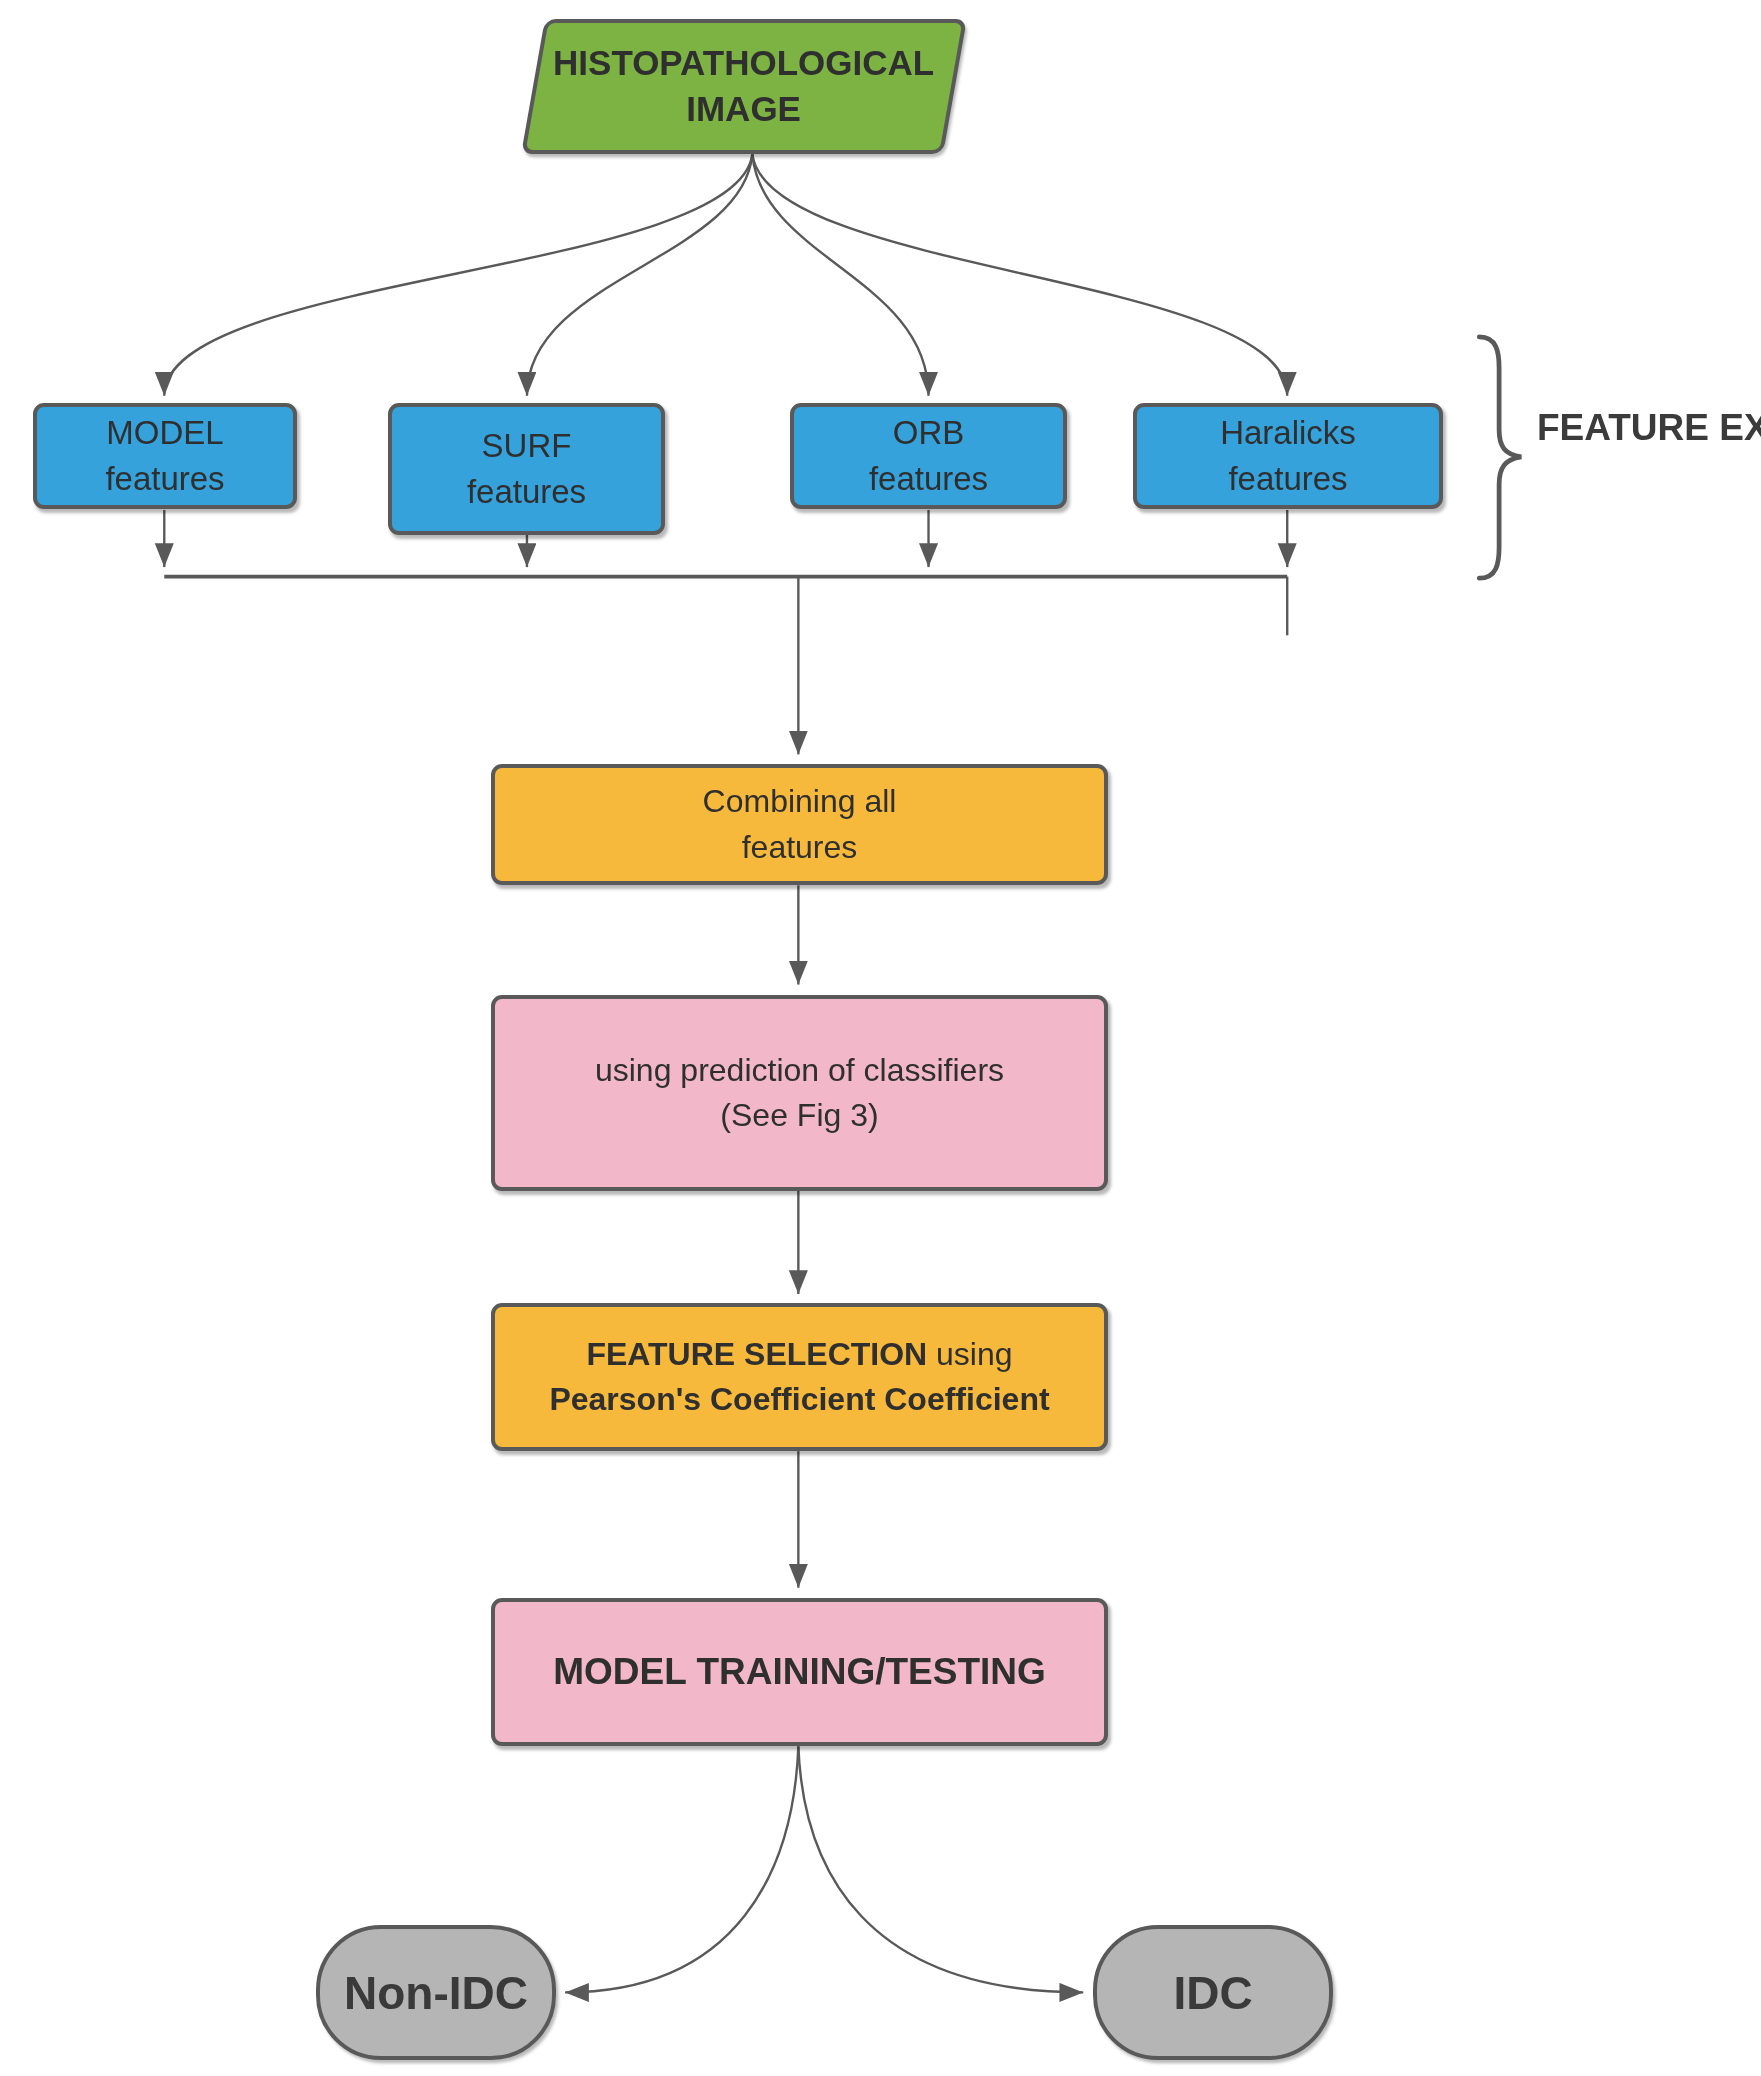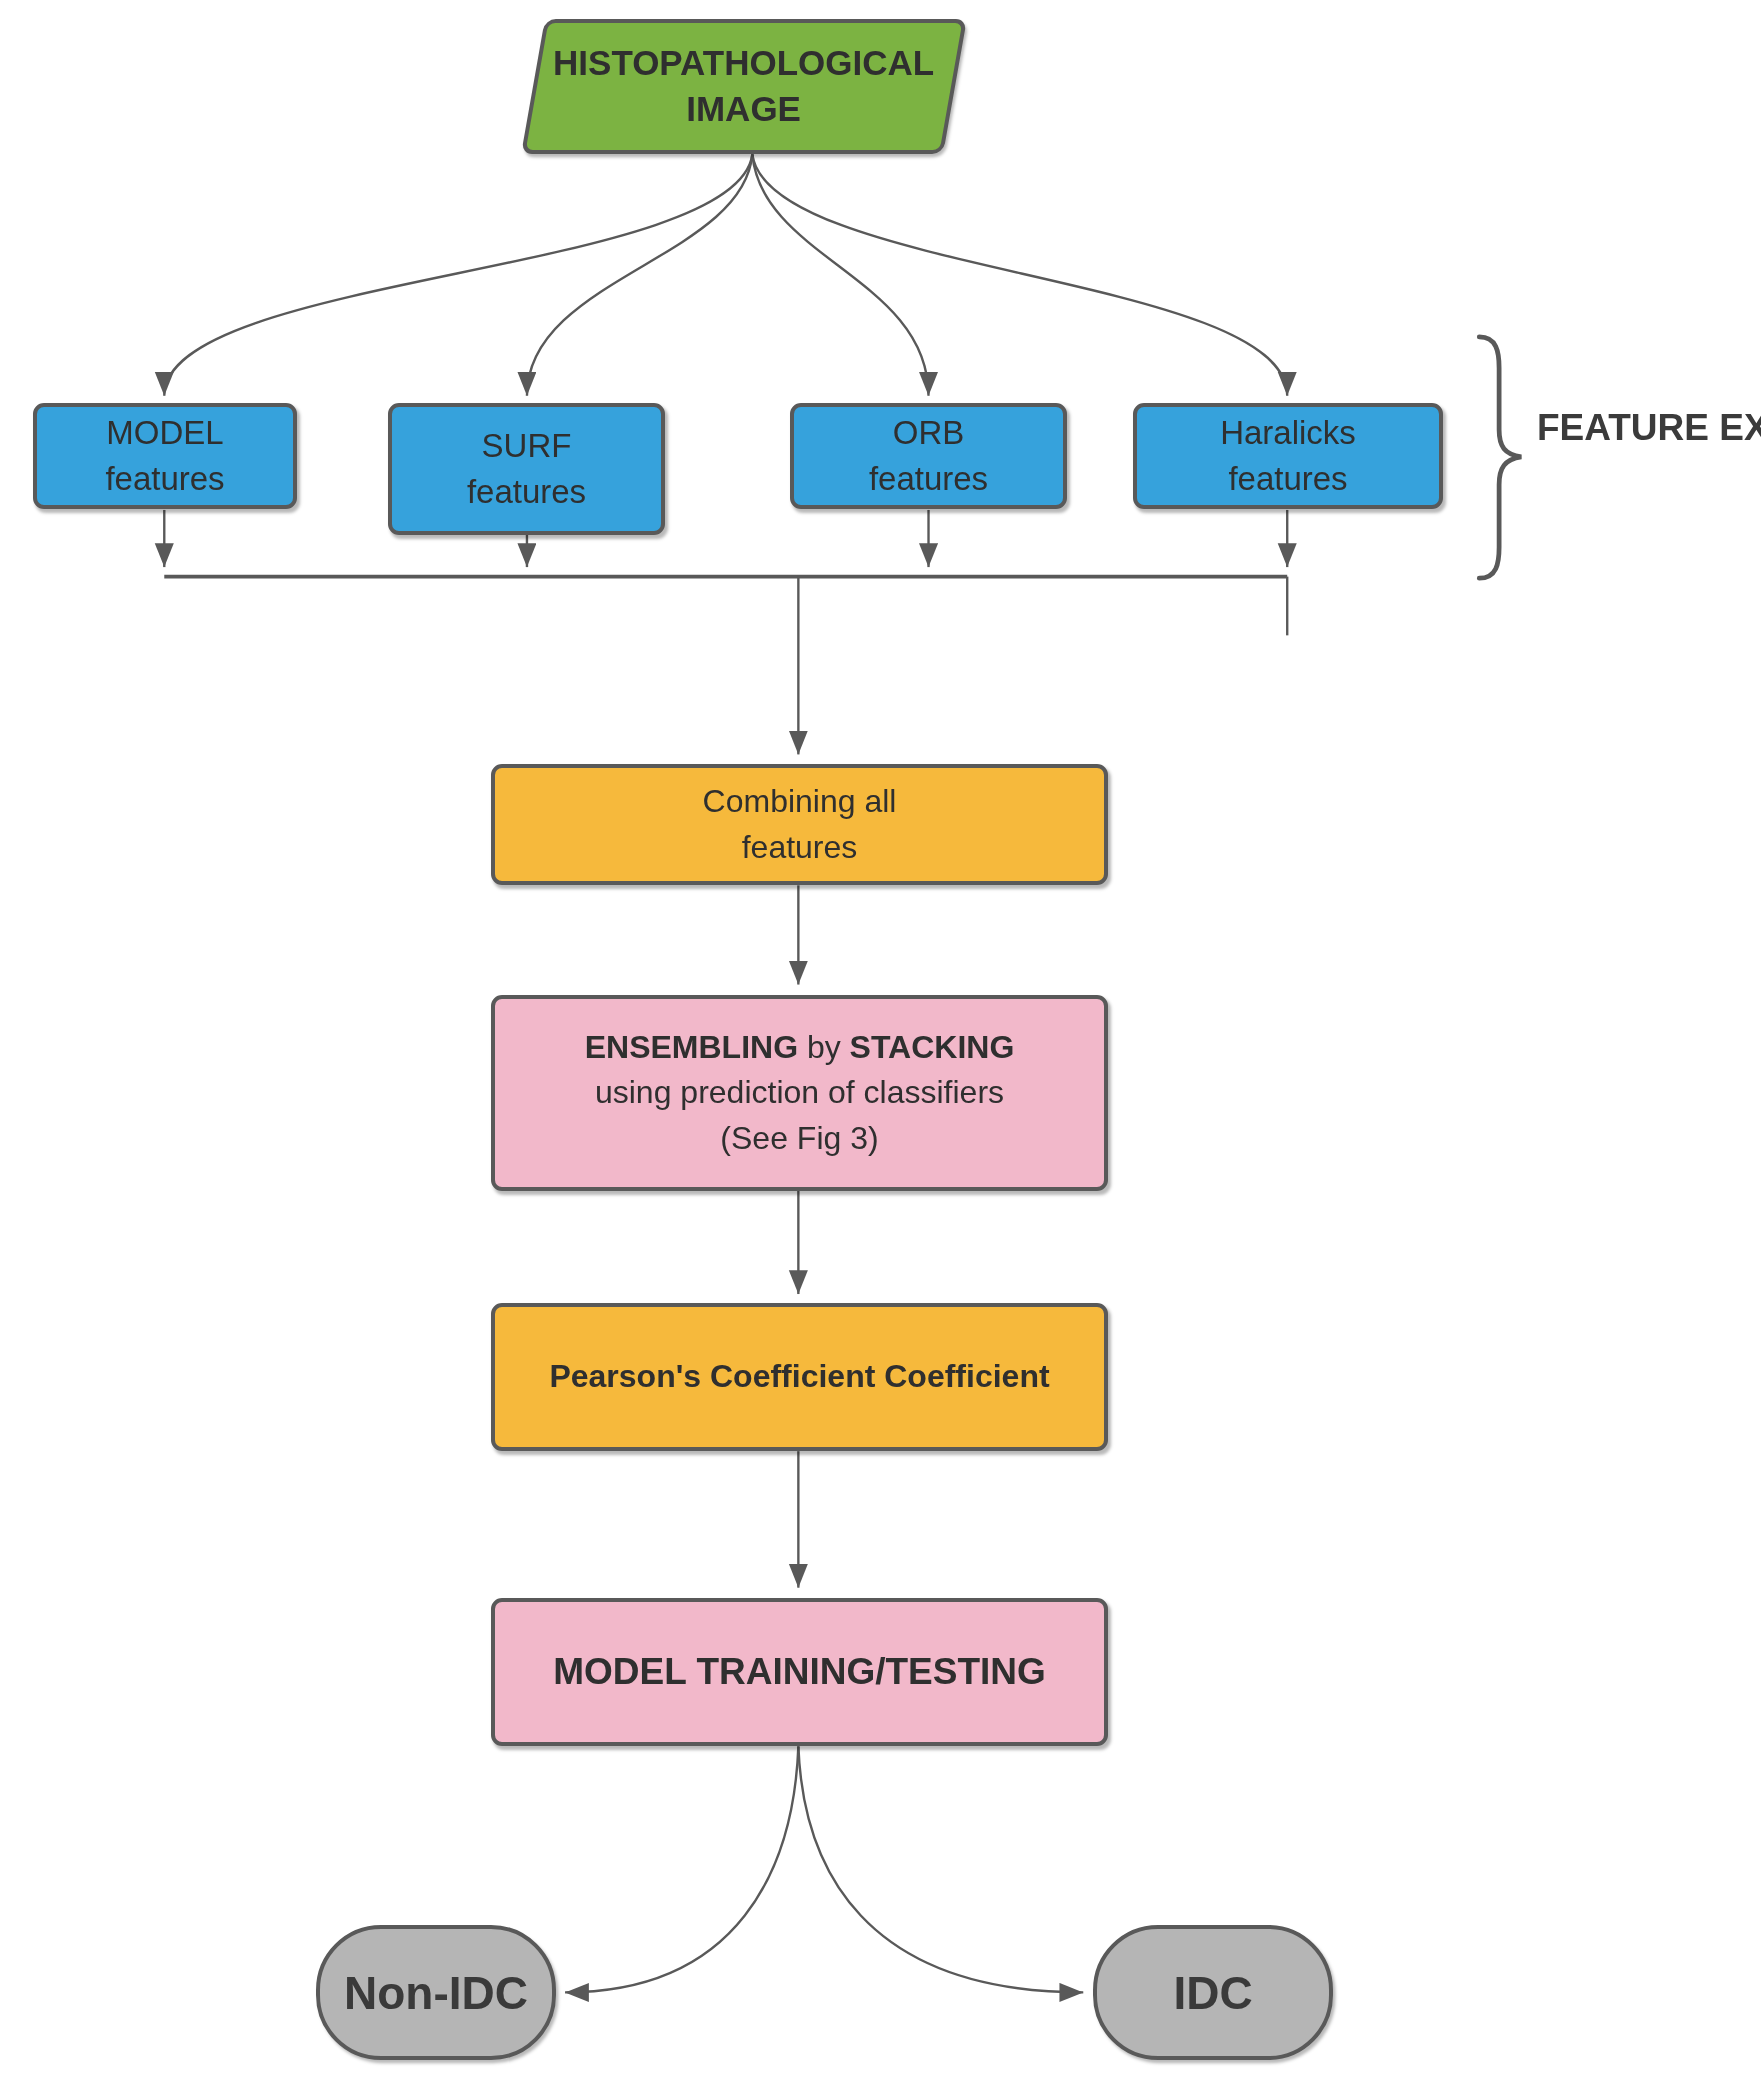"ENSEMBLING by STACKING" span.ln { html: <span><span>ENSEMBLING</span><span> by </span><span>STACKING</span></span> -> none }
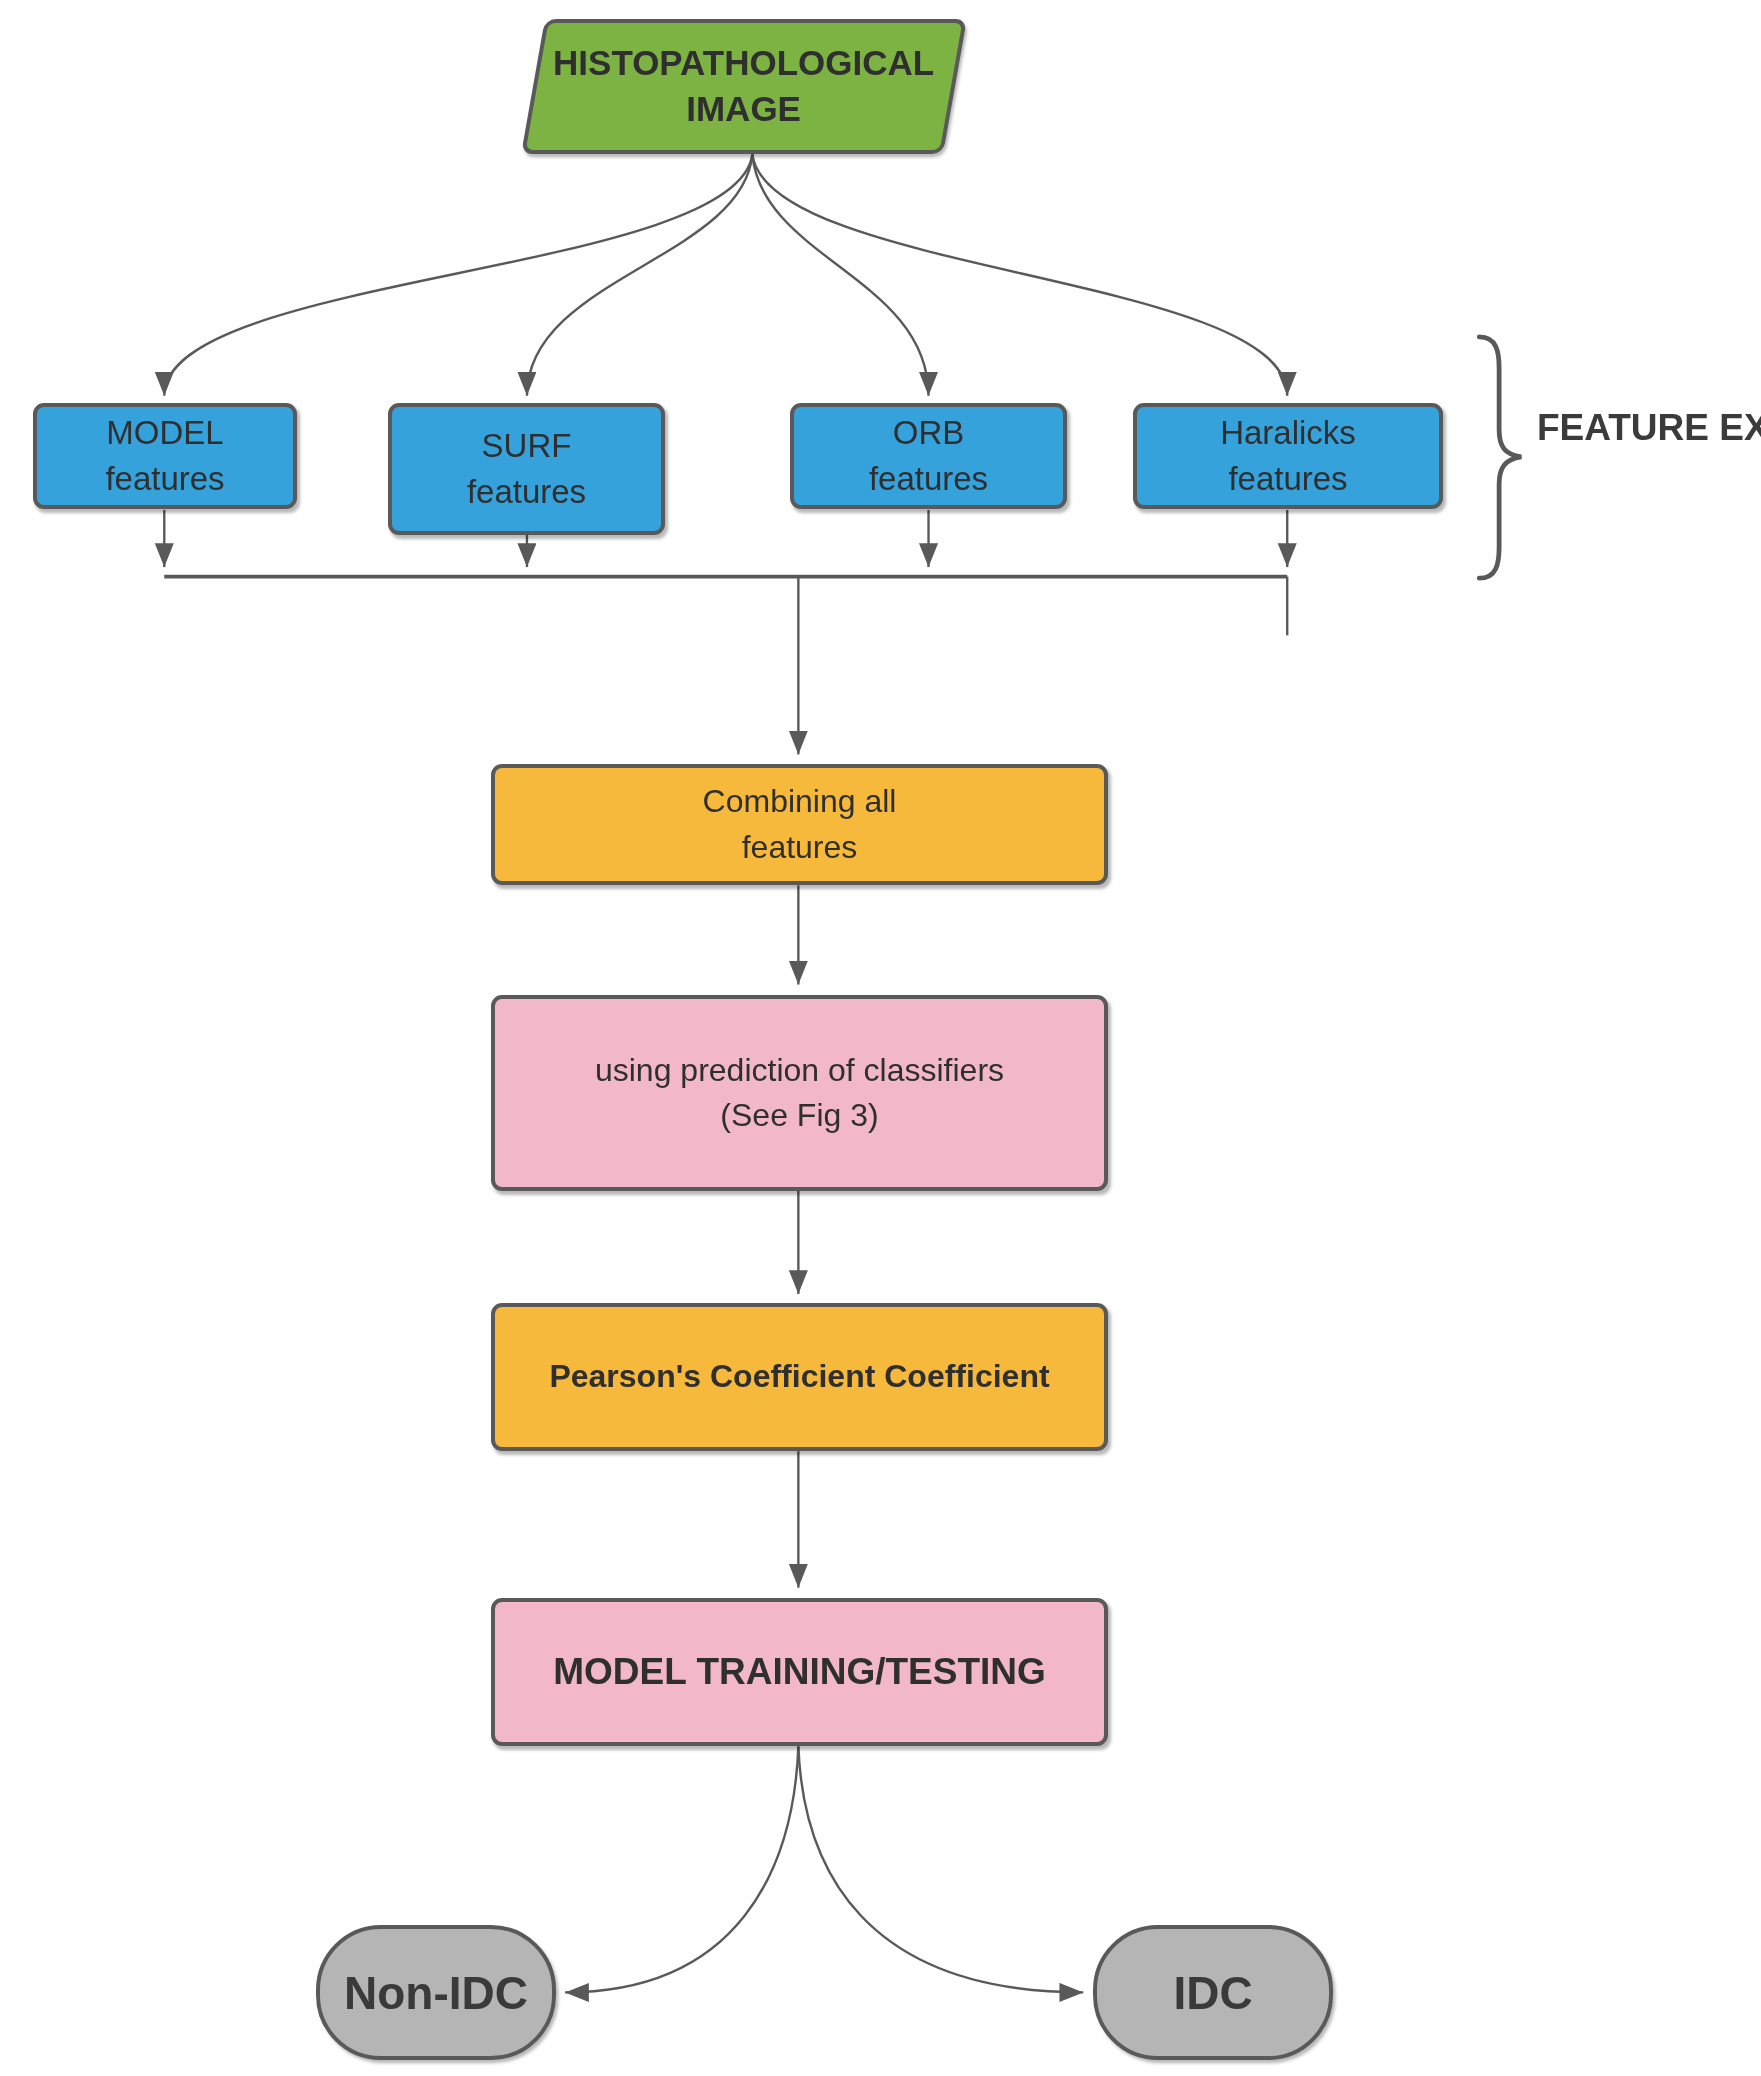"FEATURE SELECTION using" span.ln { html: none -> <span><span>FEATURE SELECTION</span><span> using</span></span> }
